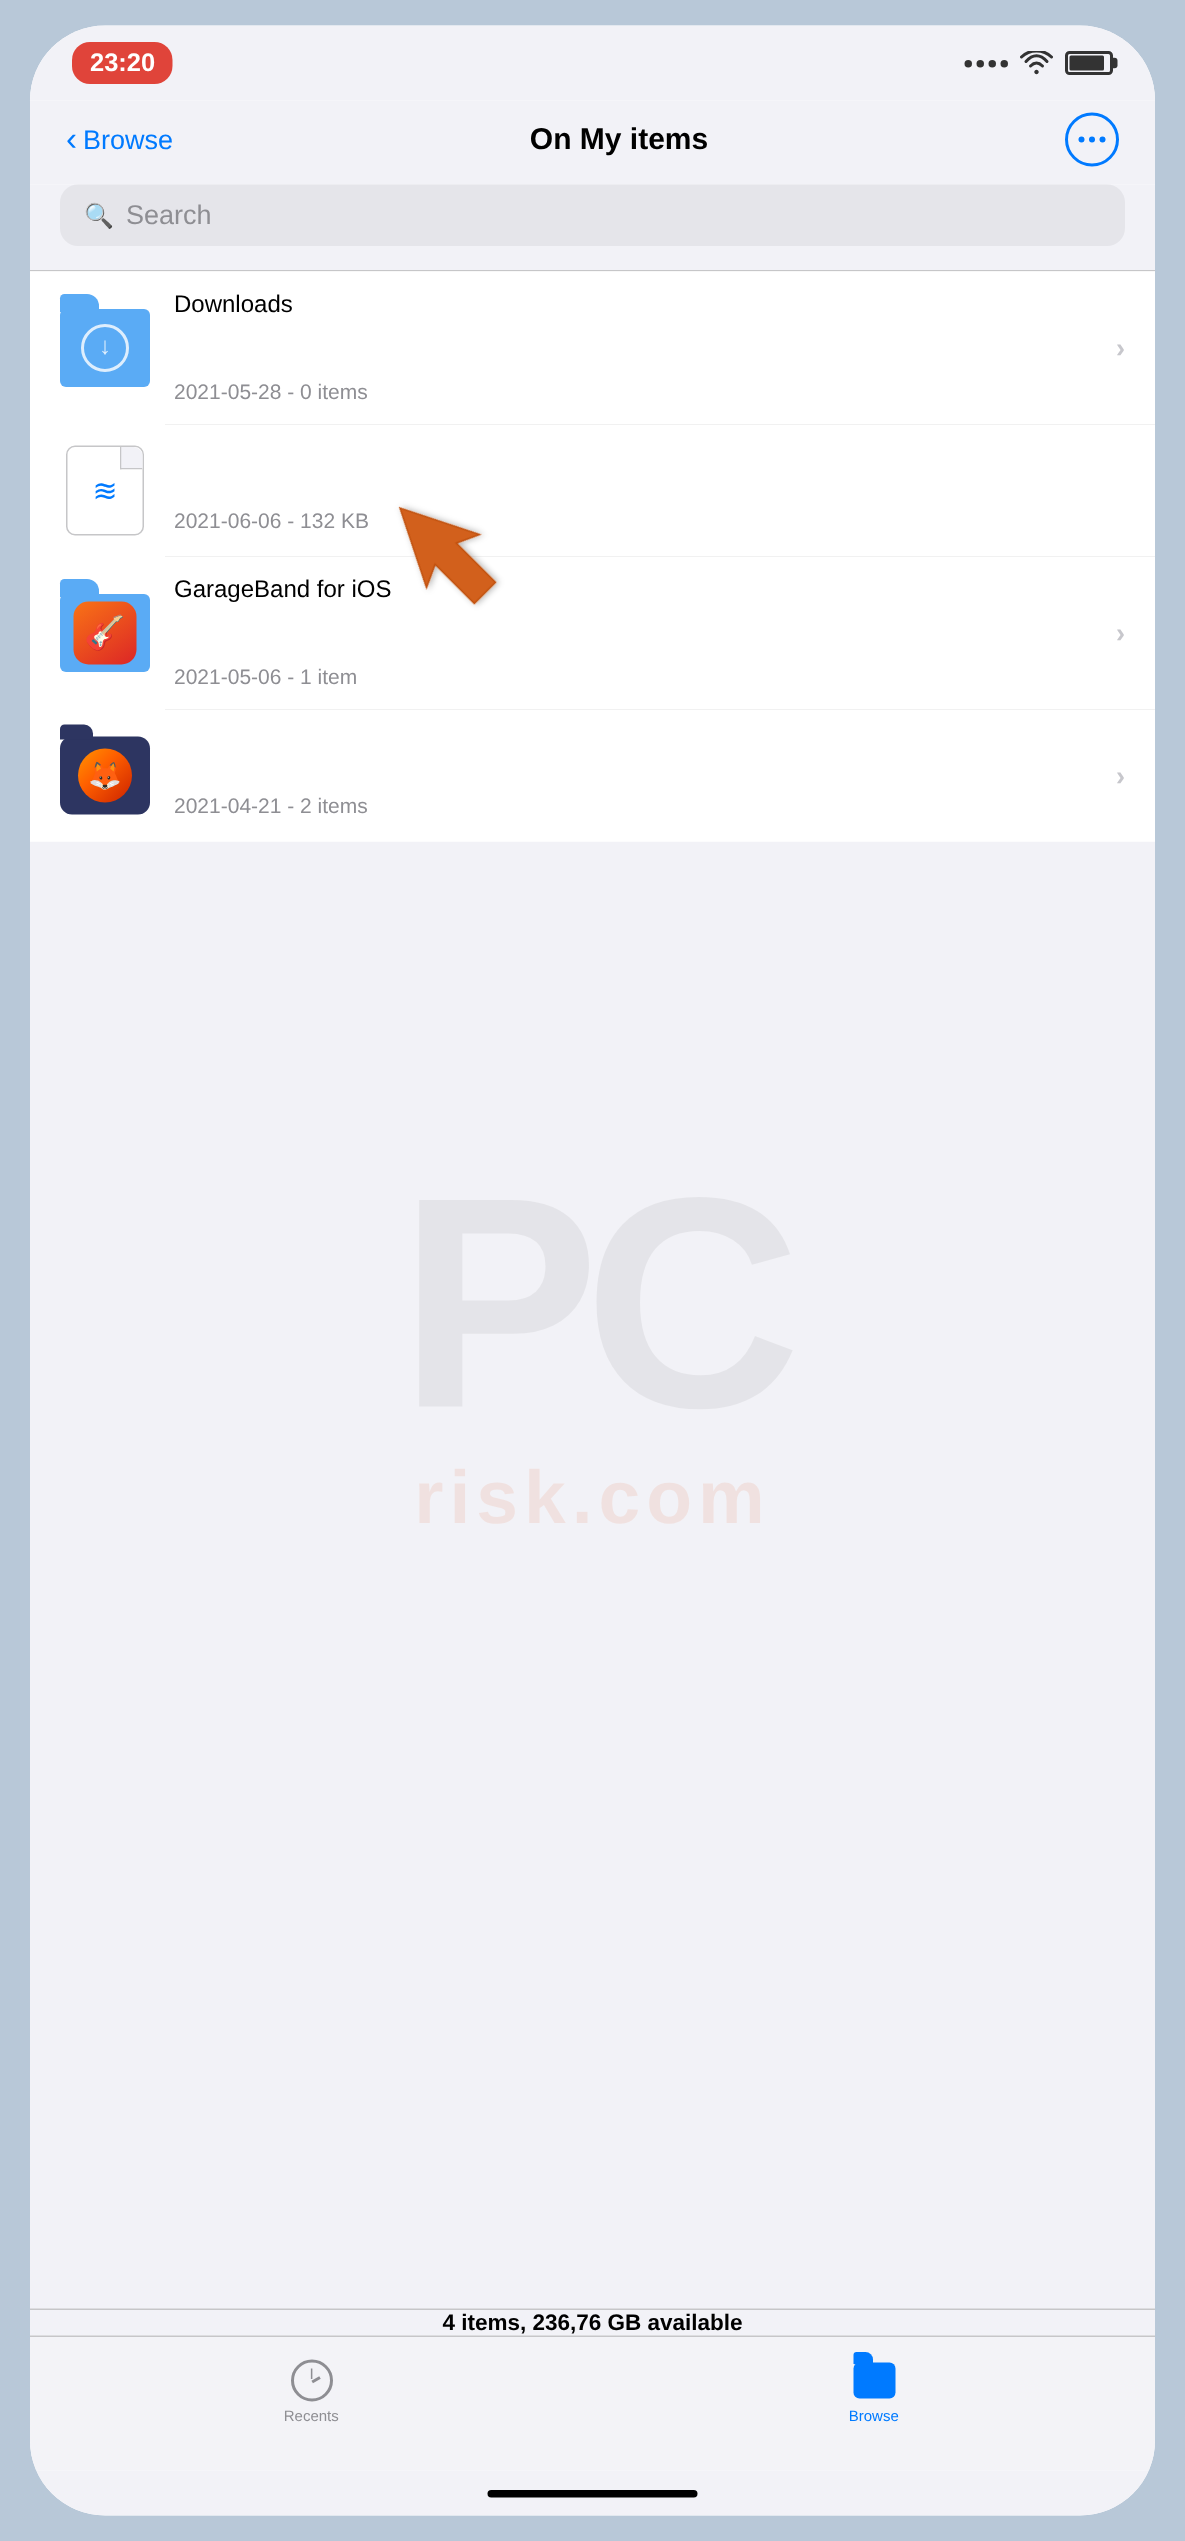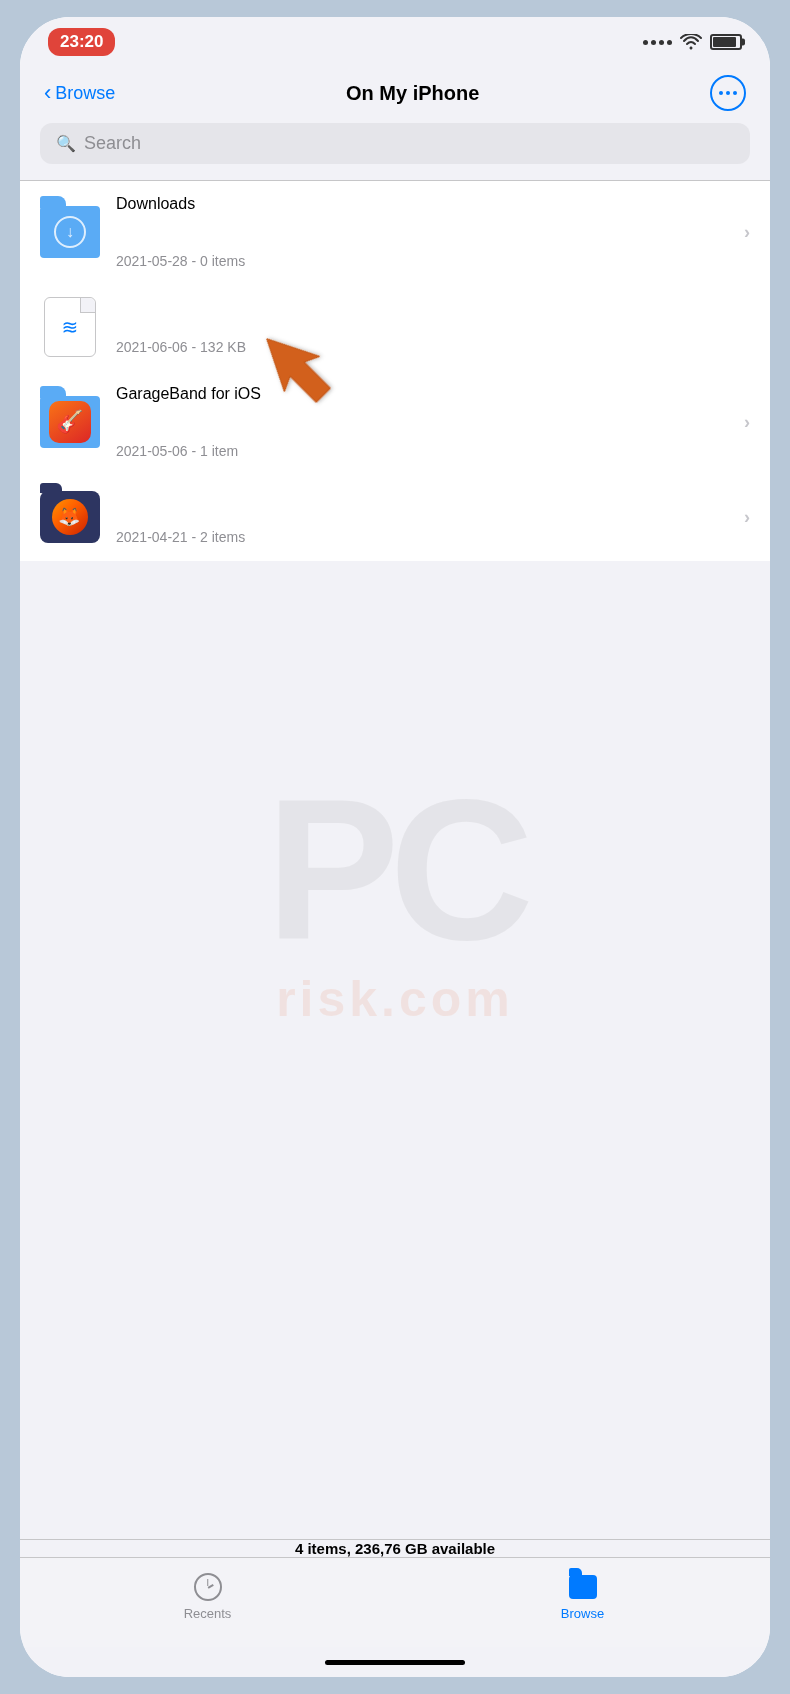"On My iPhone" span.nav-title { text: iPhone -> items }
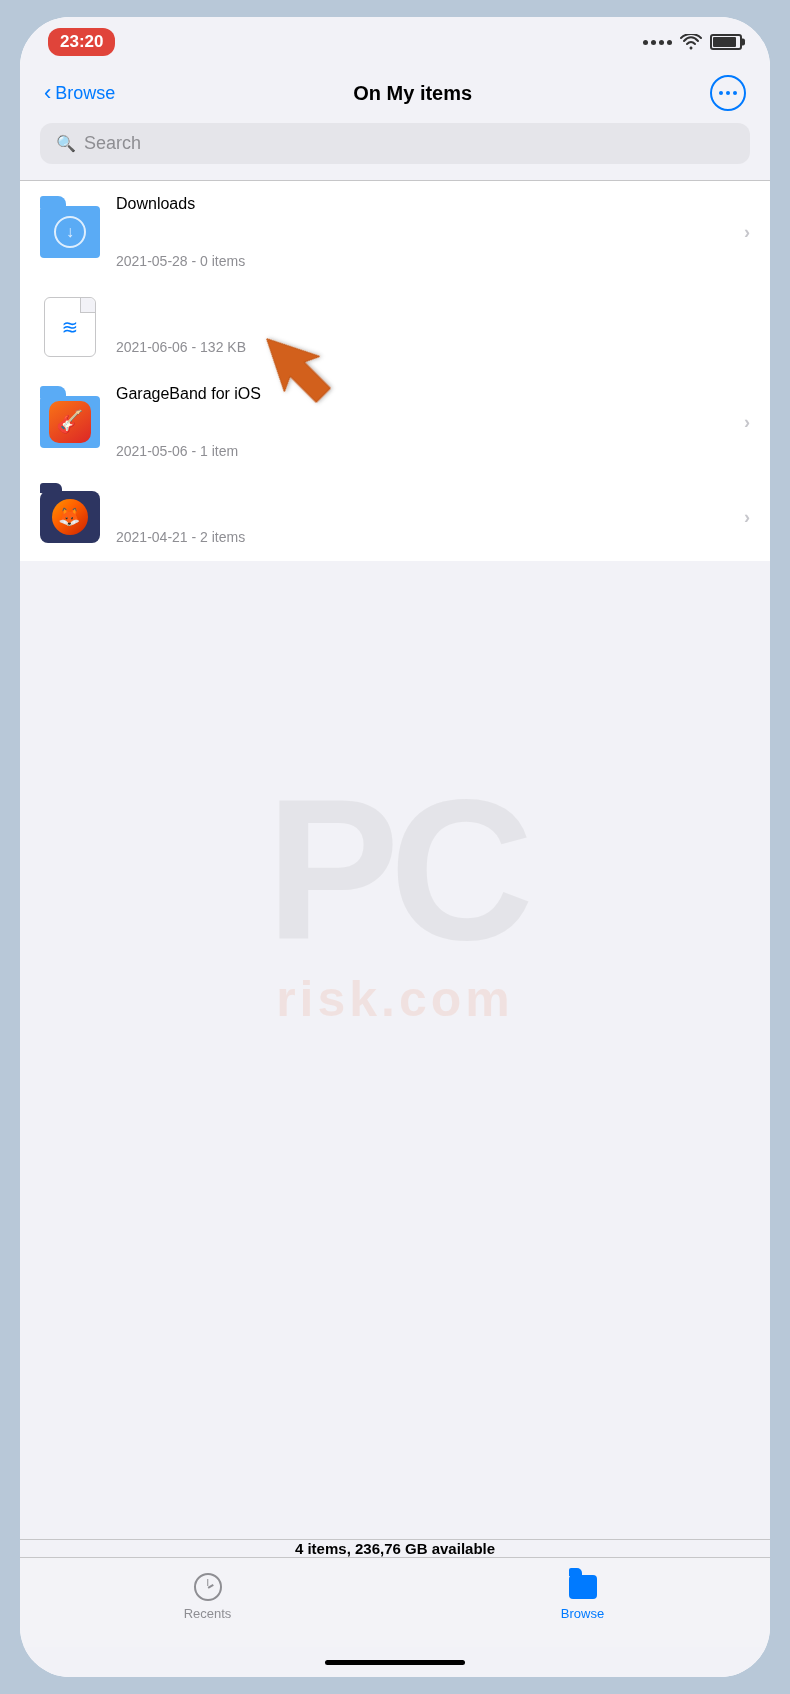"Recents" .tab-label { font-size: 13px -> 10px }
